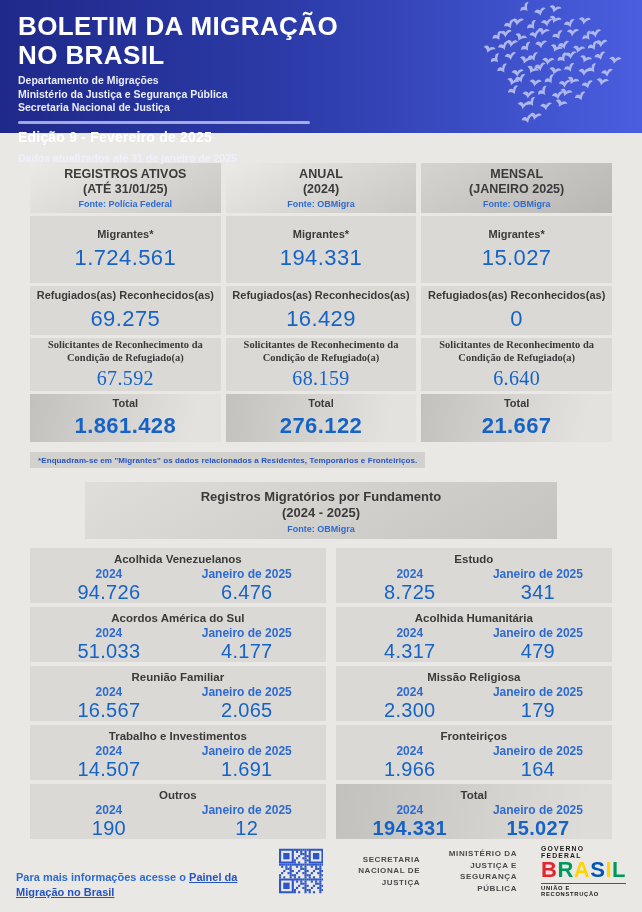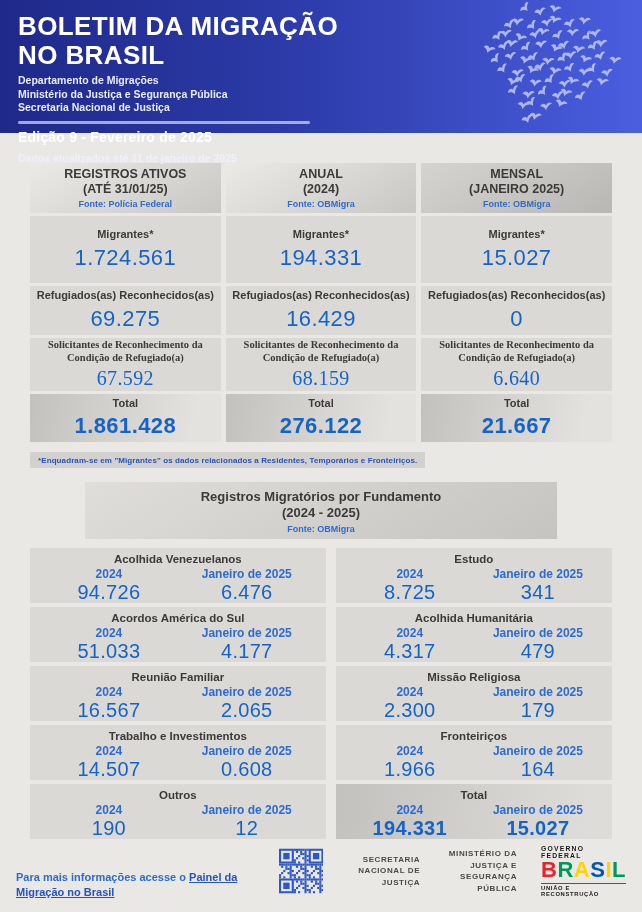"0.608" div.fv { text: 0.608 -> 1.691 }
